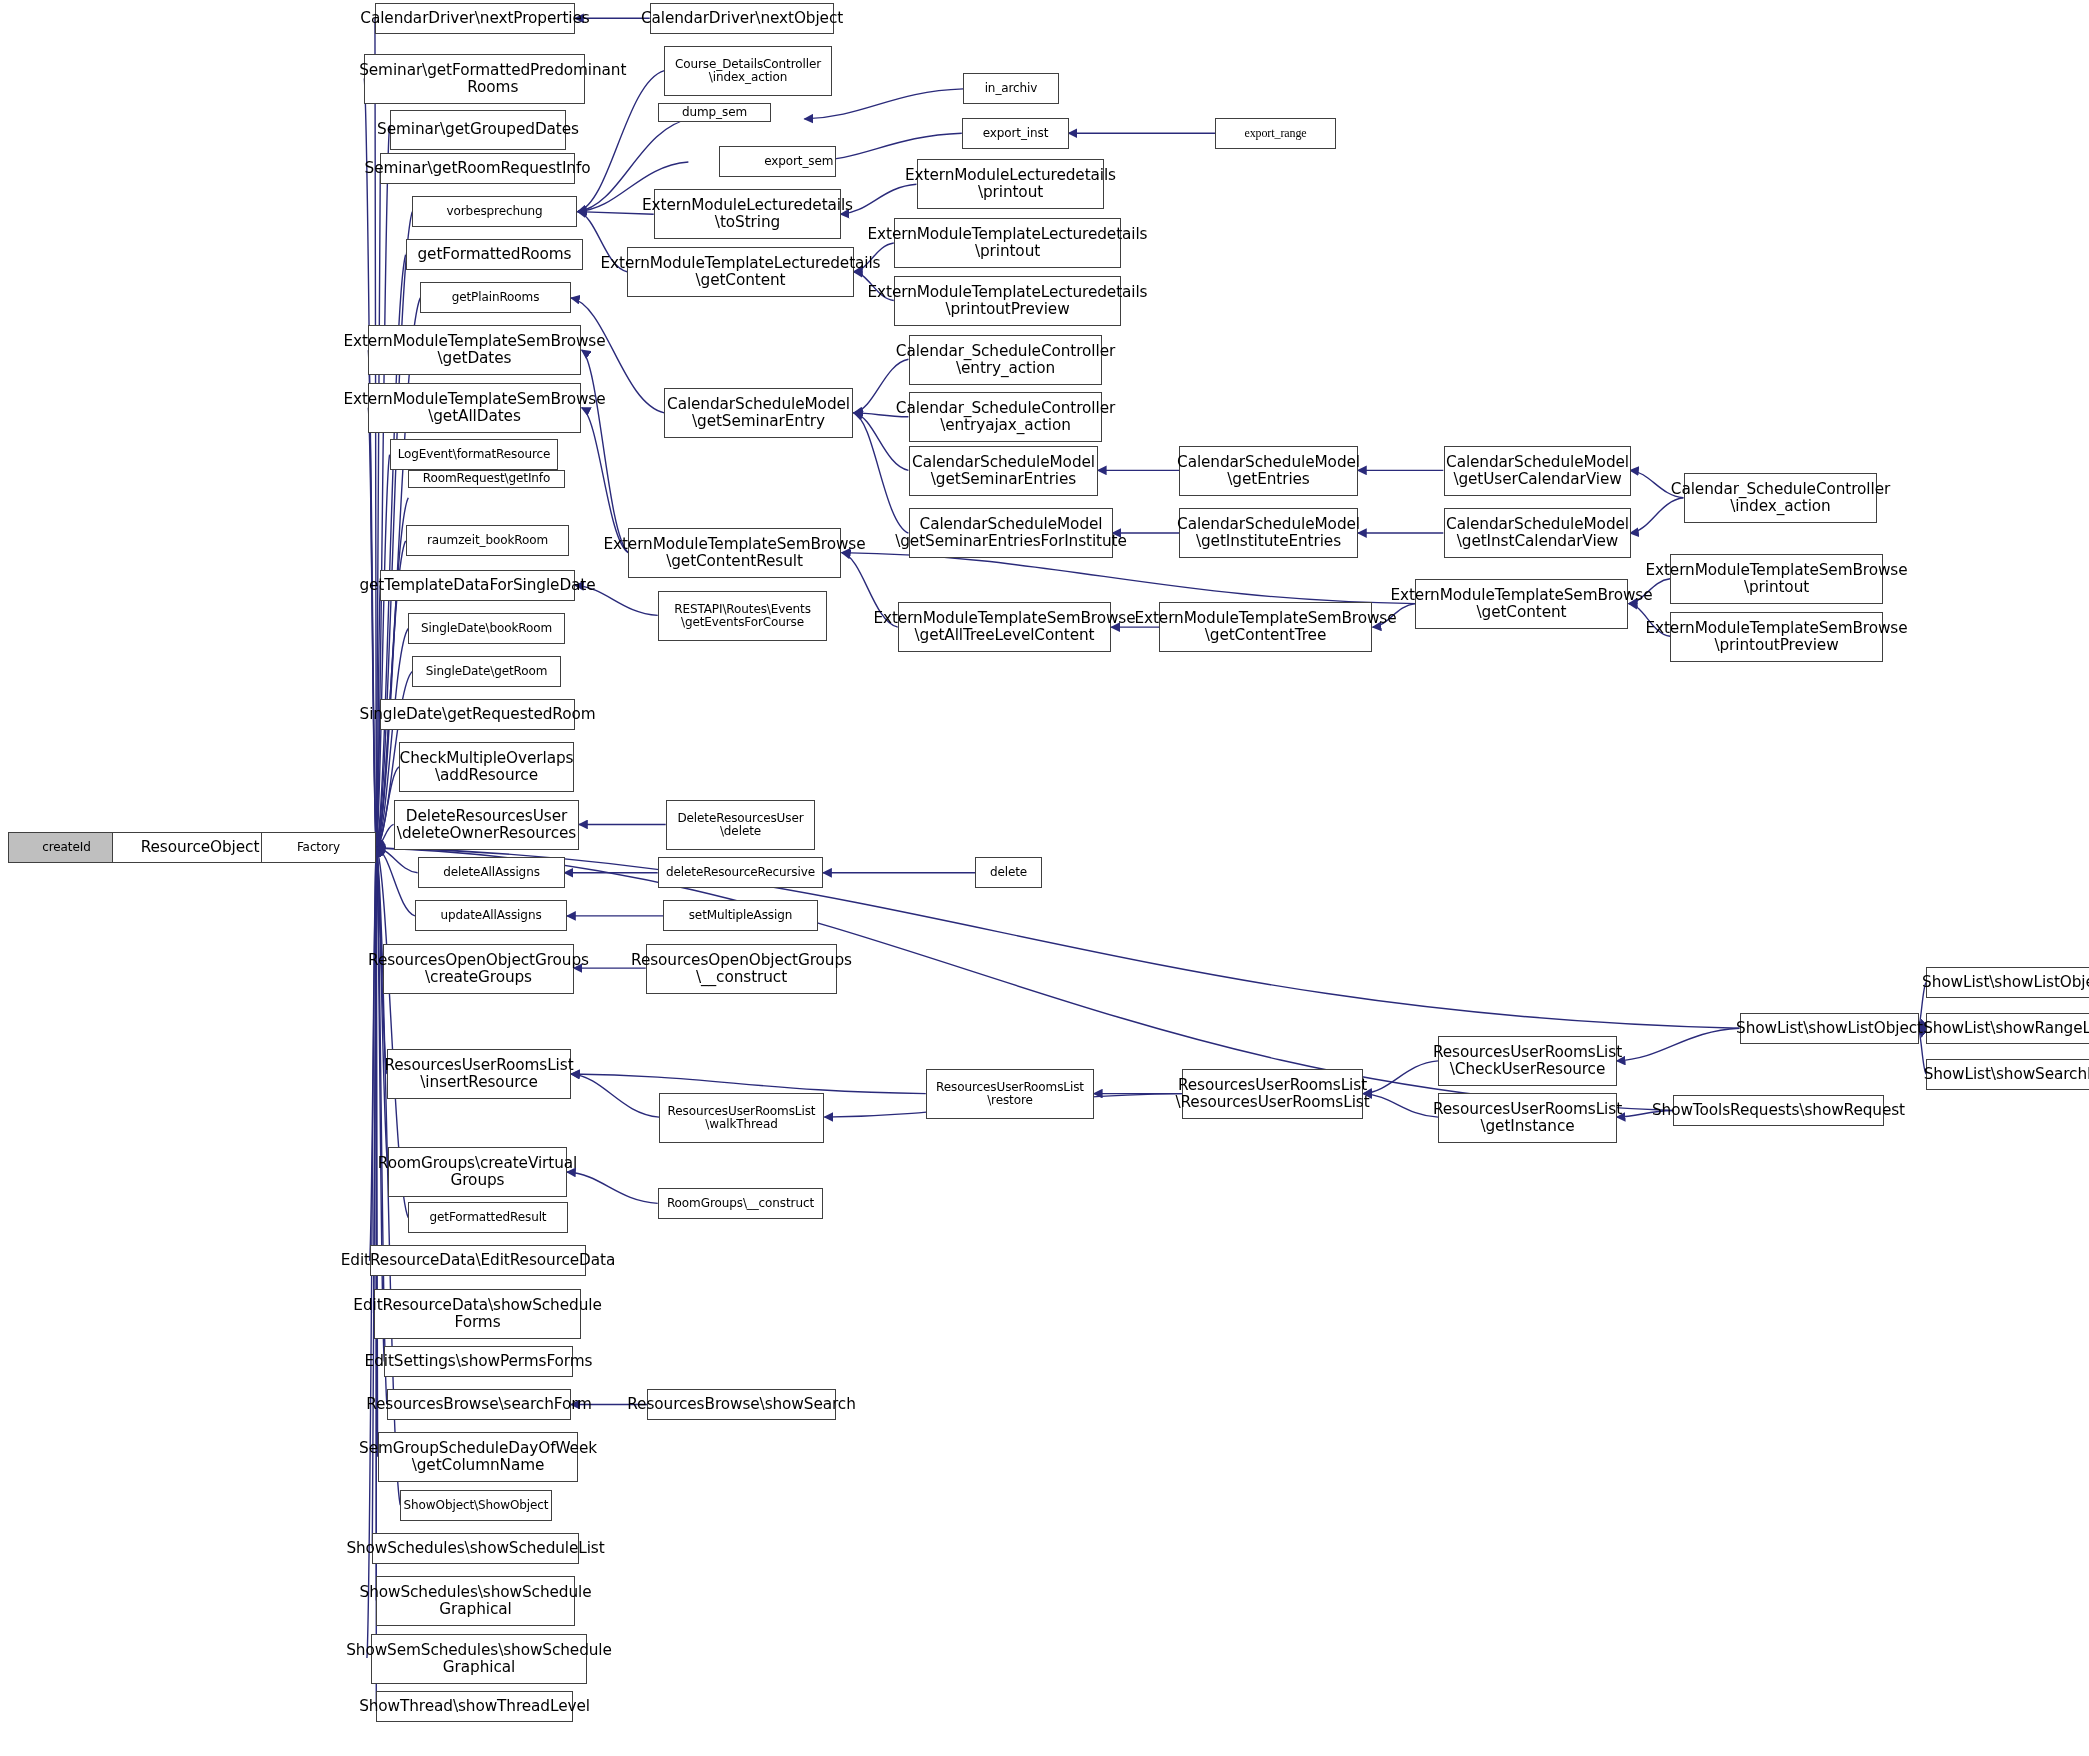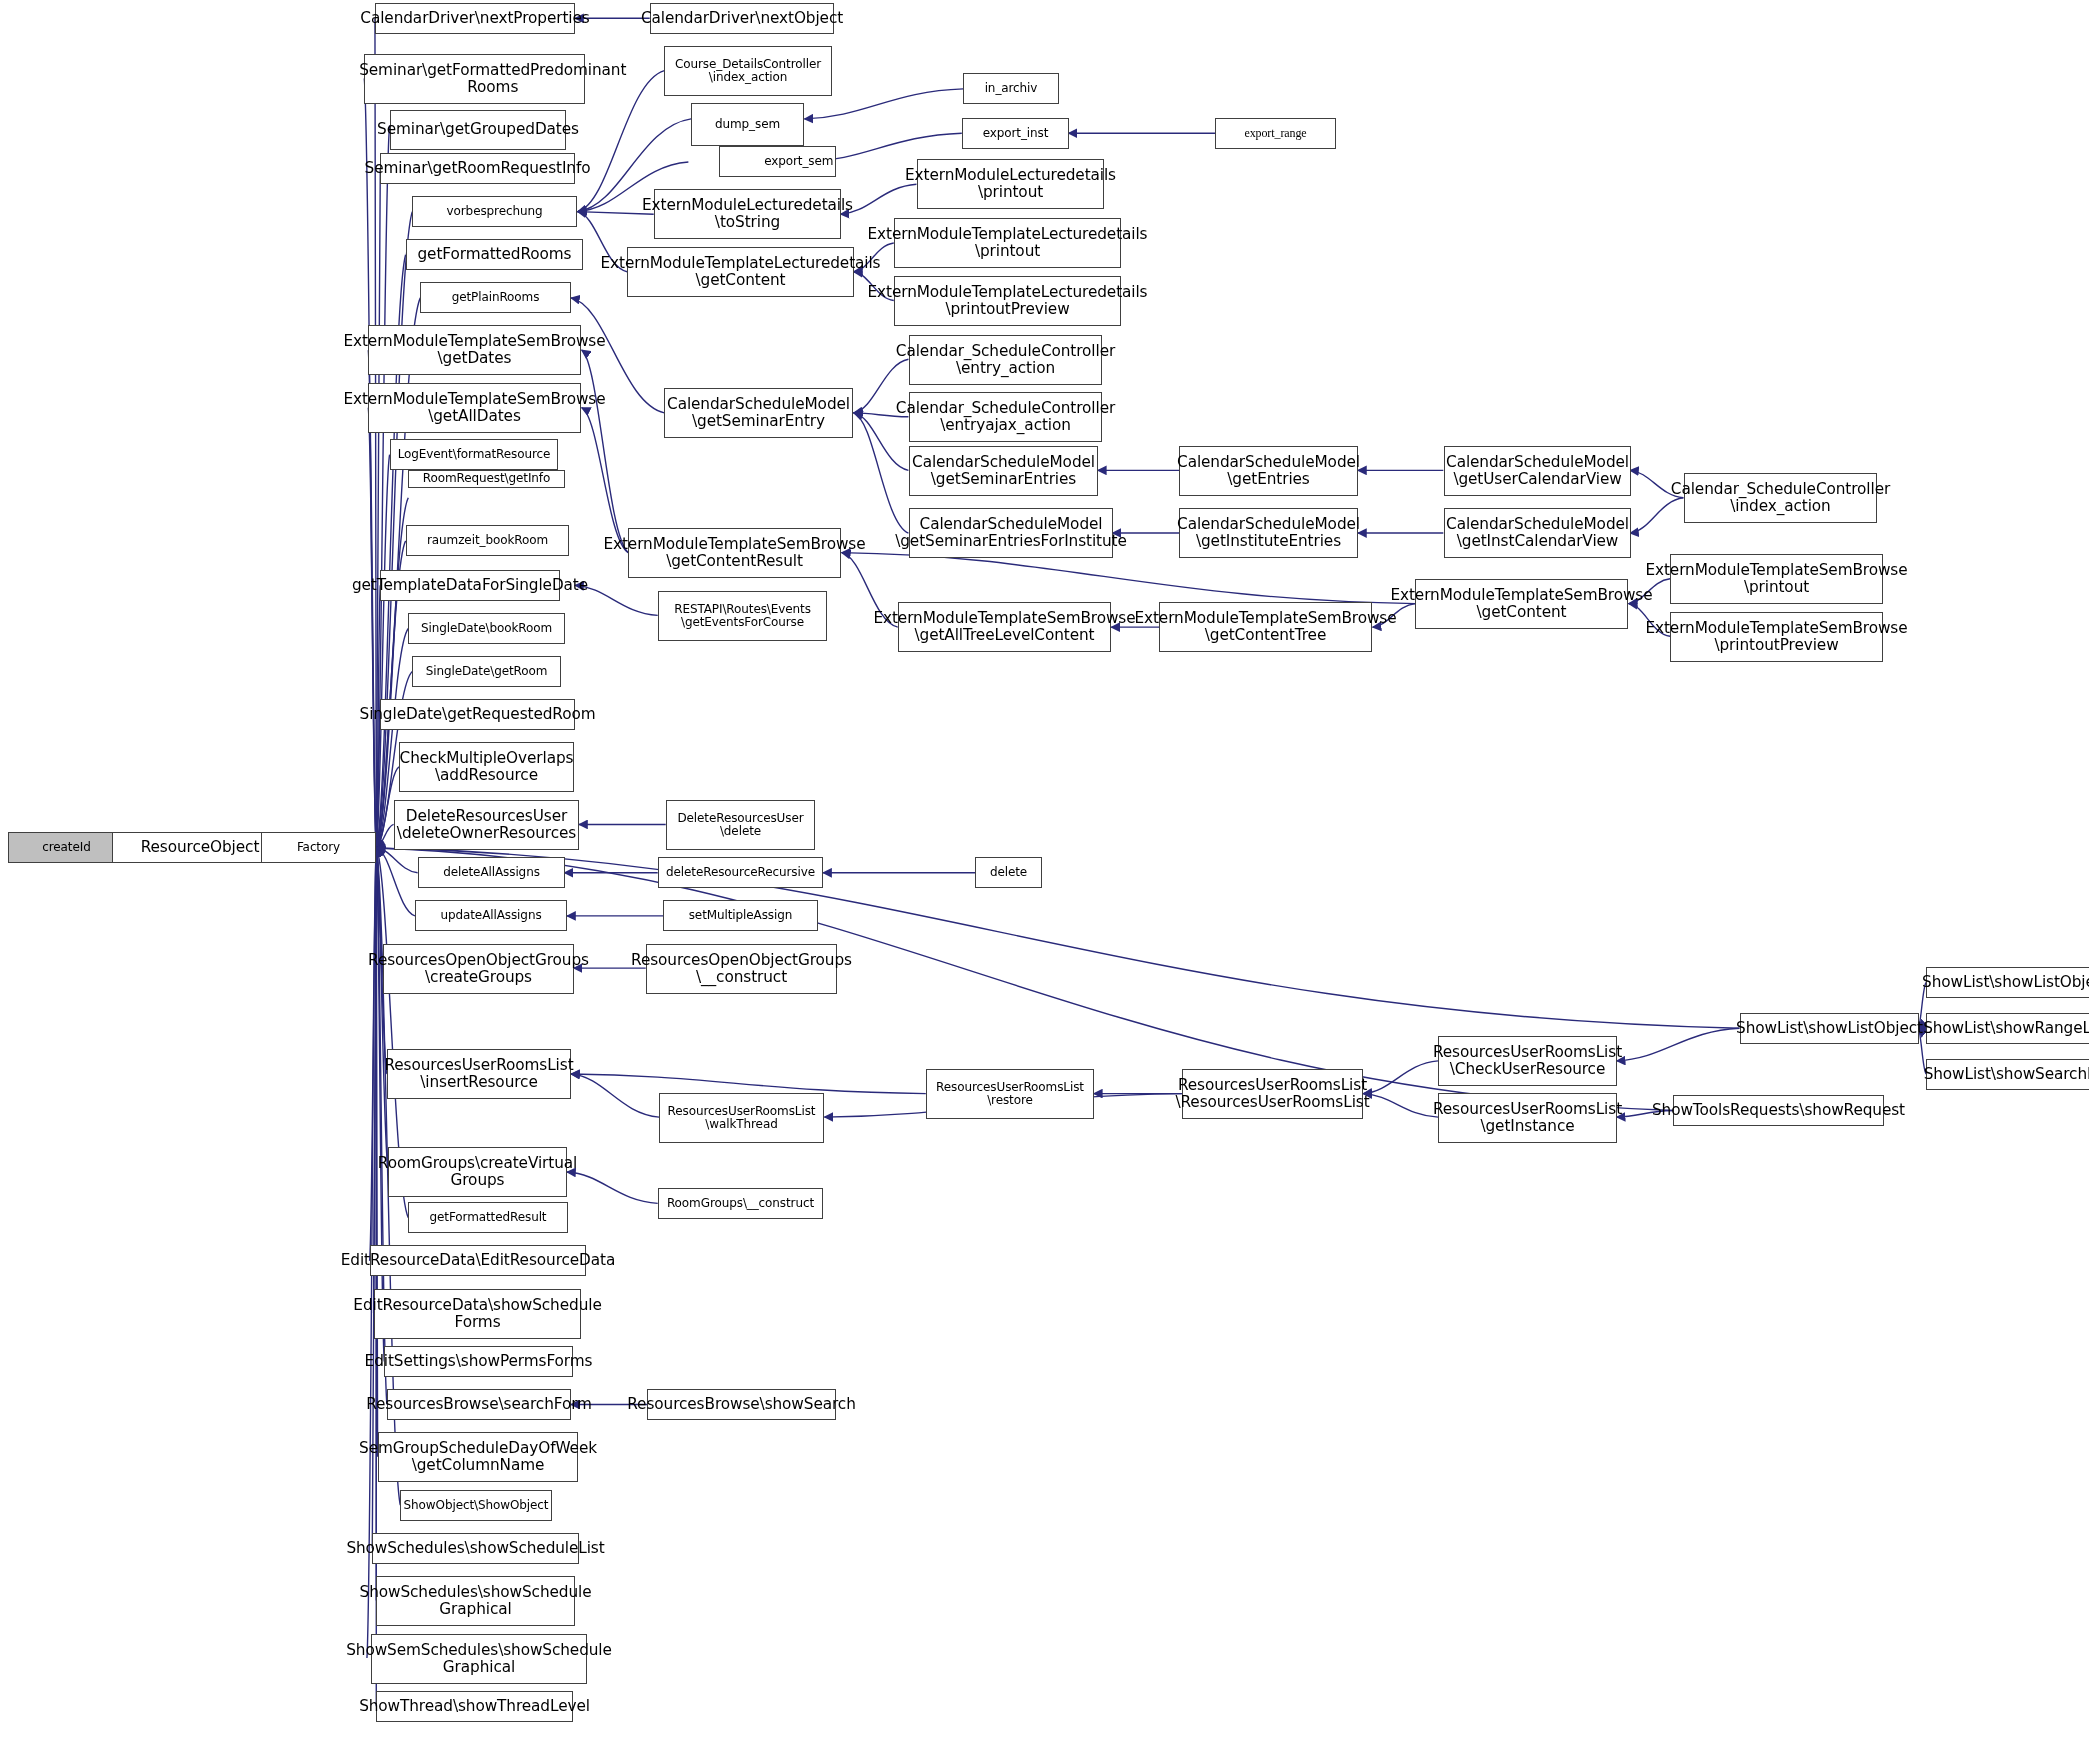"dump_sem" div.node { height: 43px -> 19px; left: 691px -> 658px }
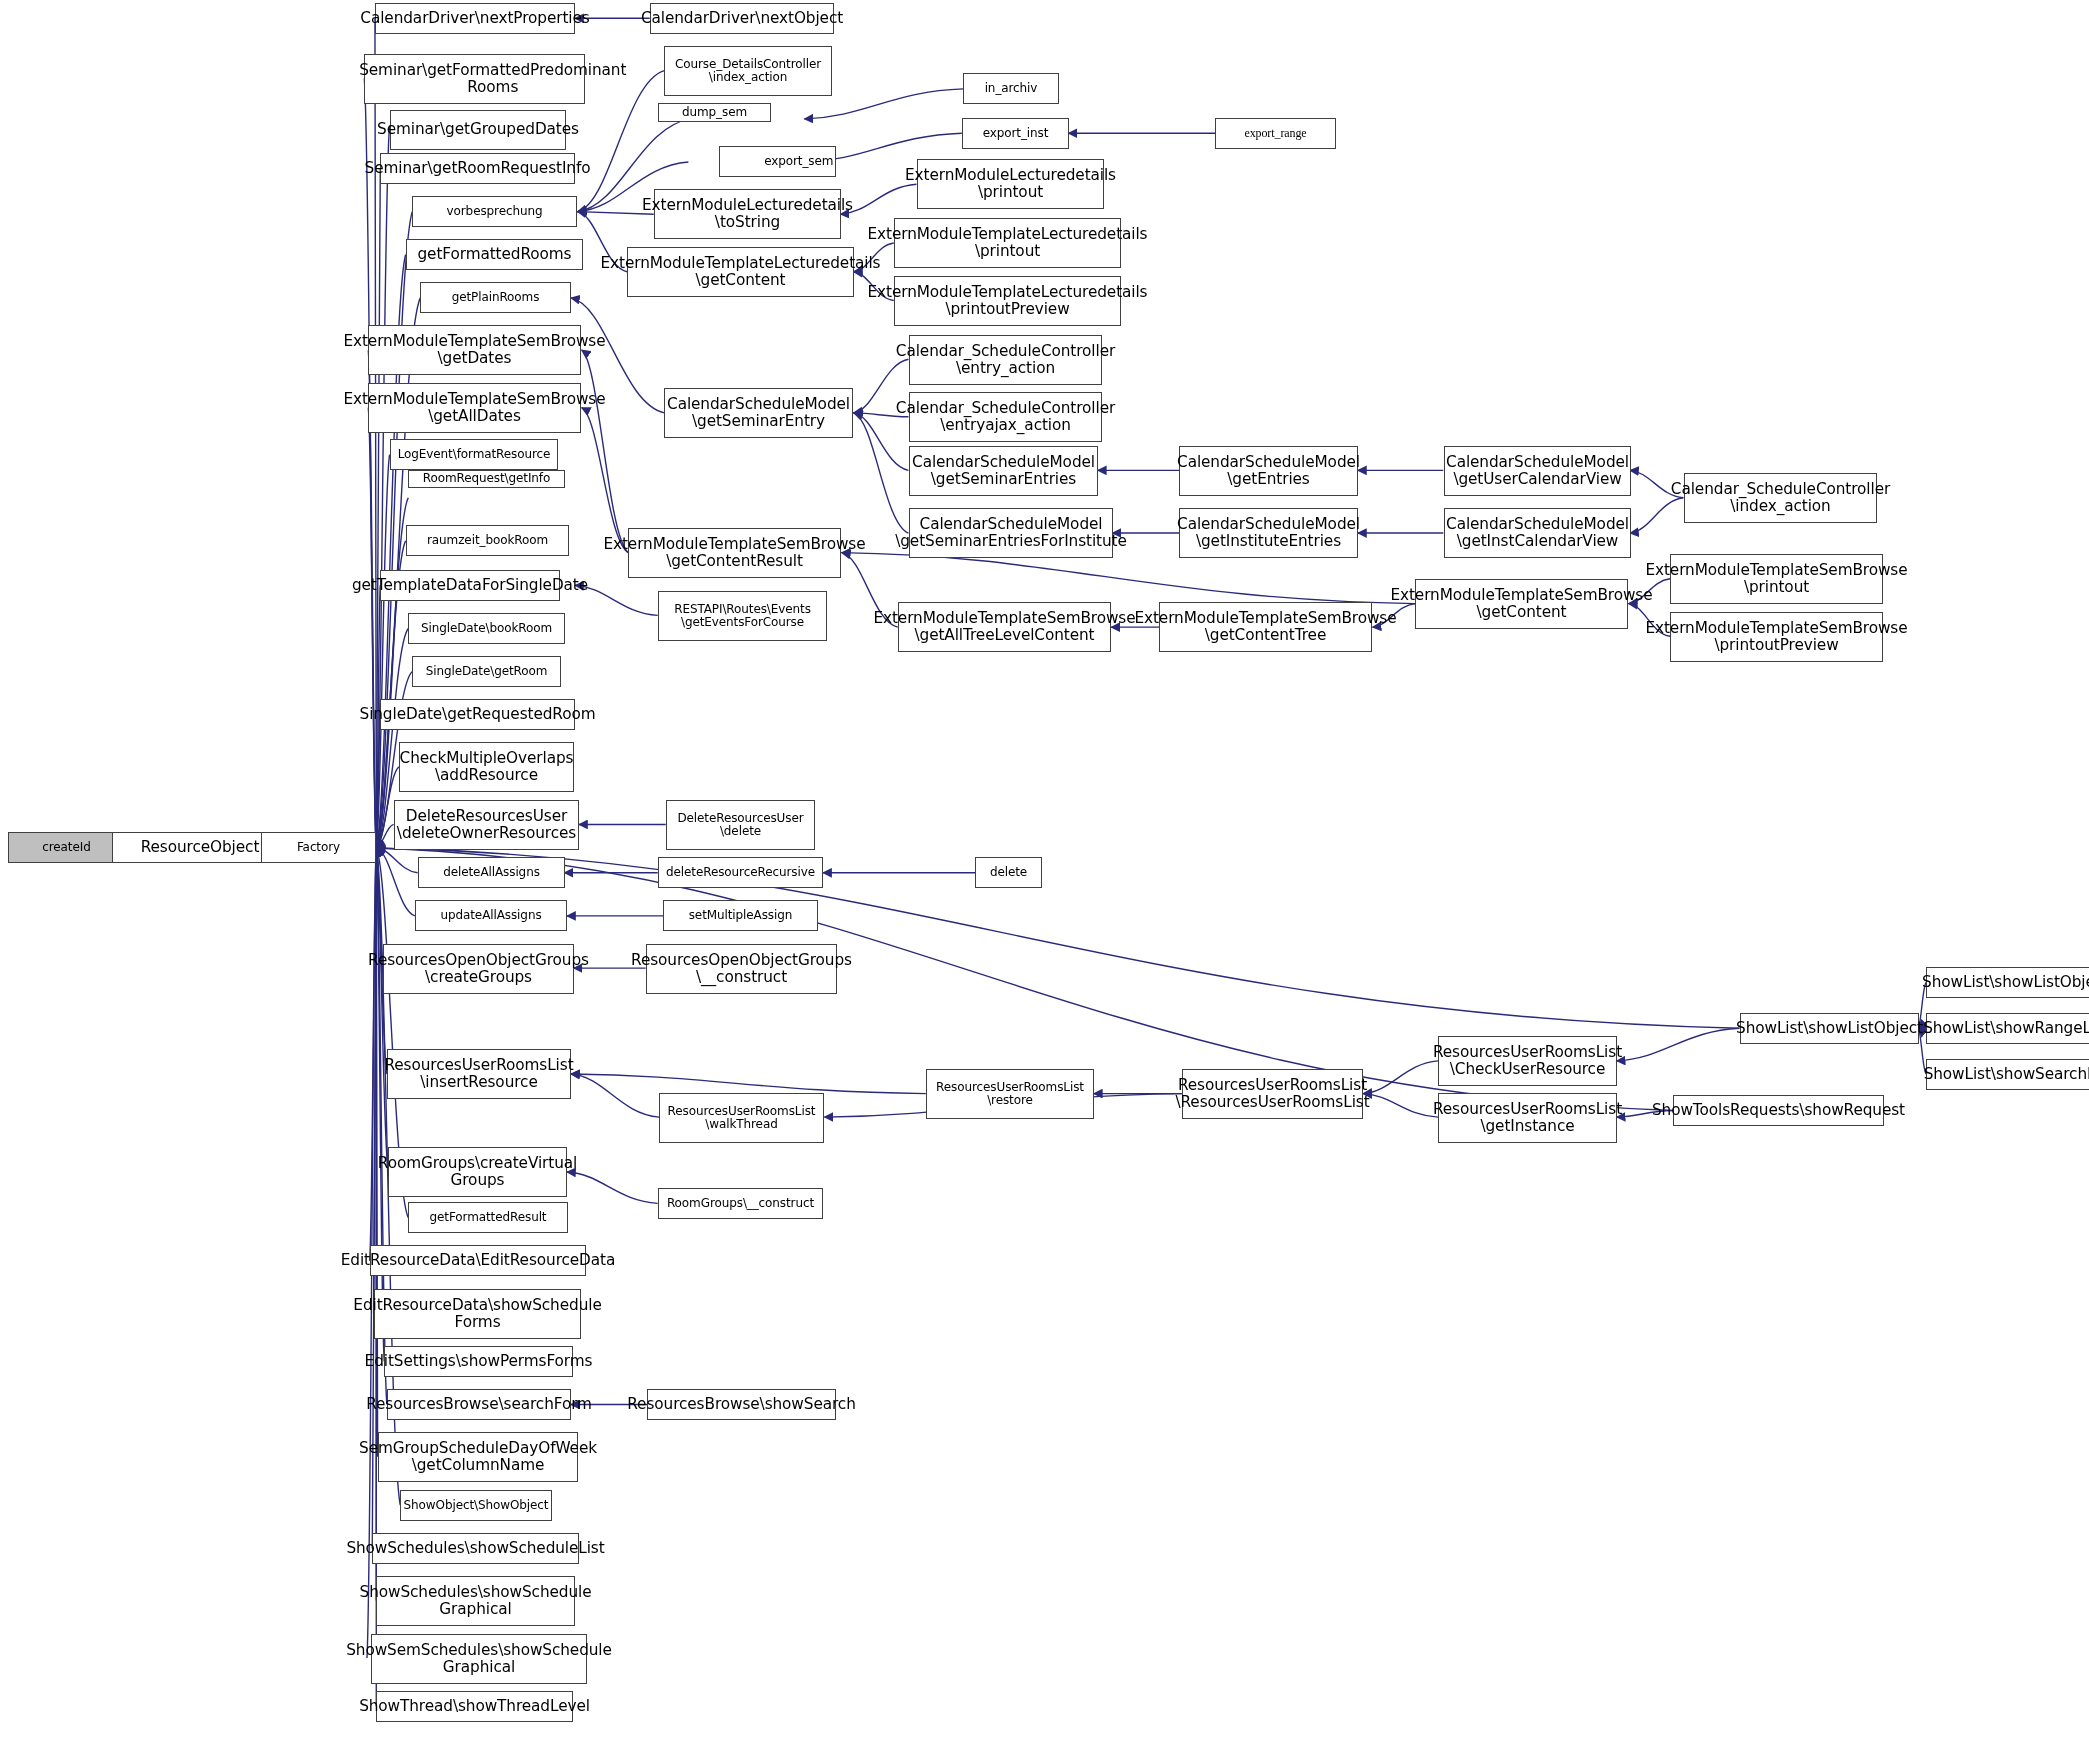"getTemplateDataForSingleDate" div.node { width: 180px -> 195px }
